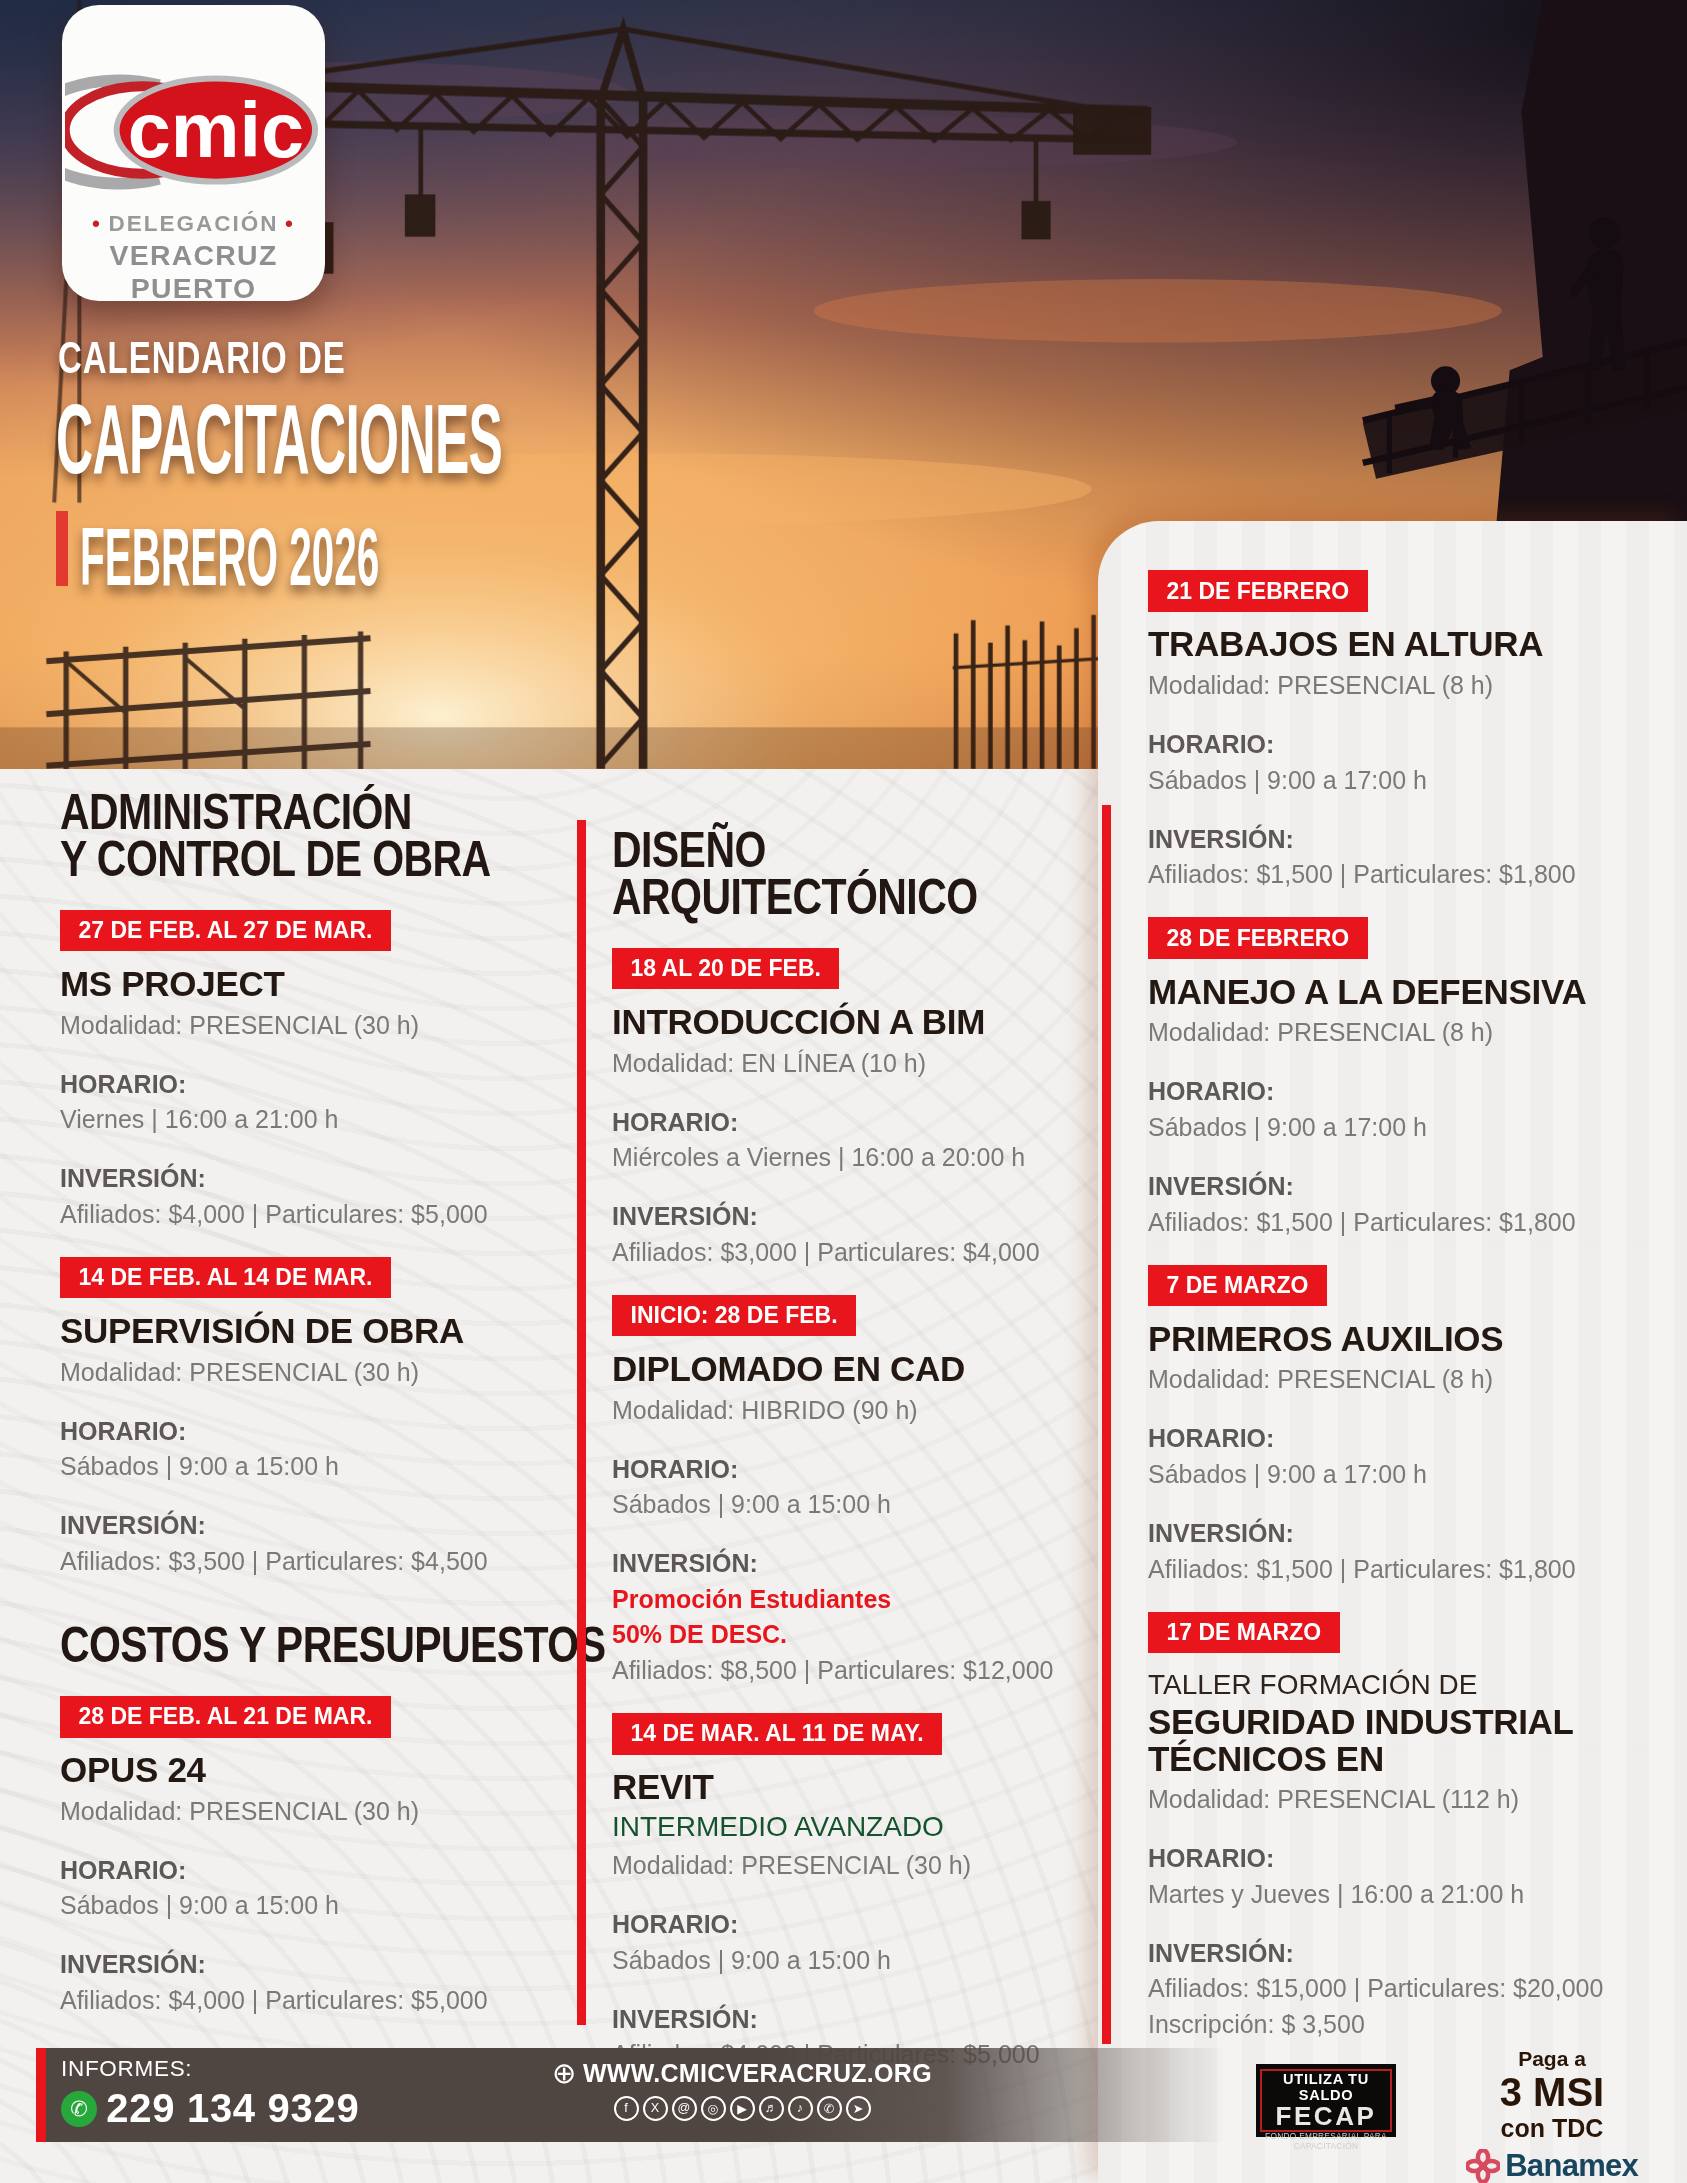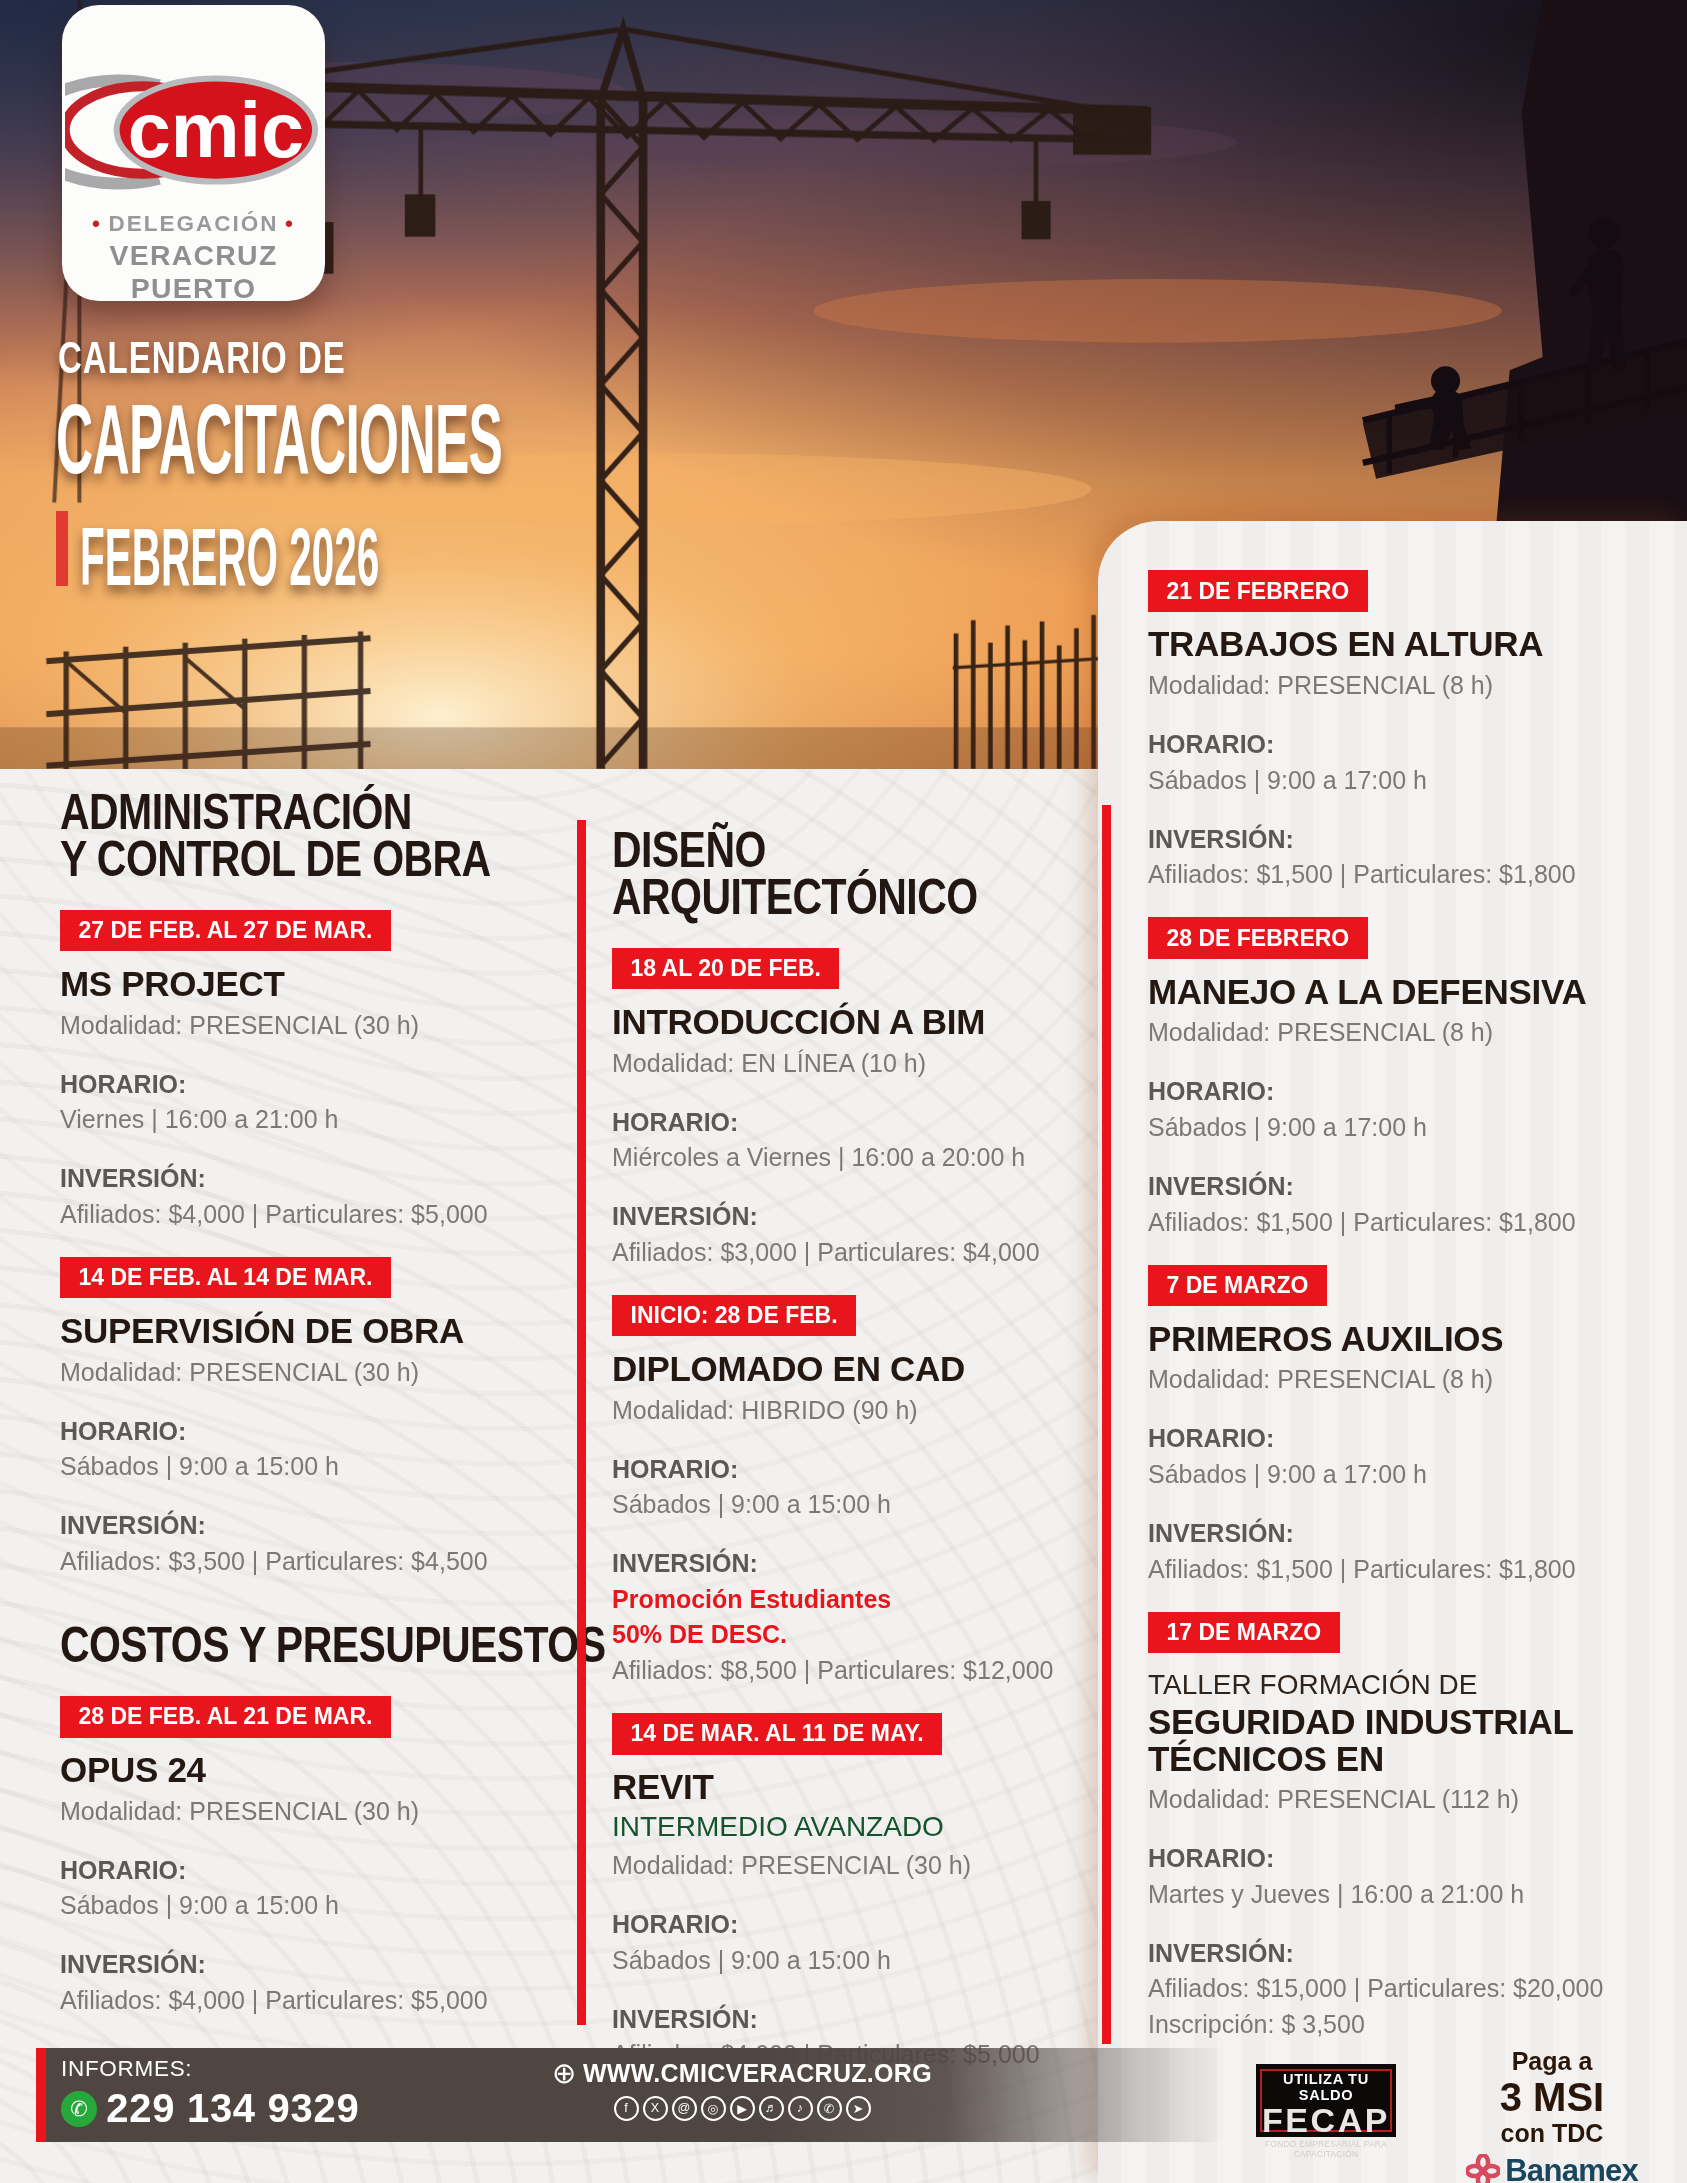"Paga a" .p1 { font-size: 25px -> 21px }
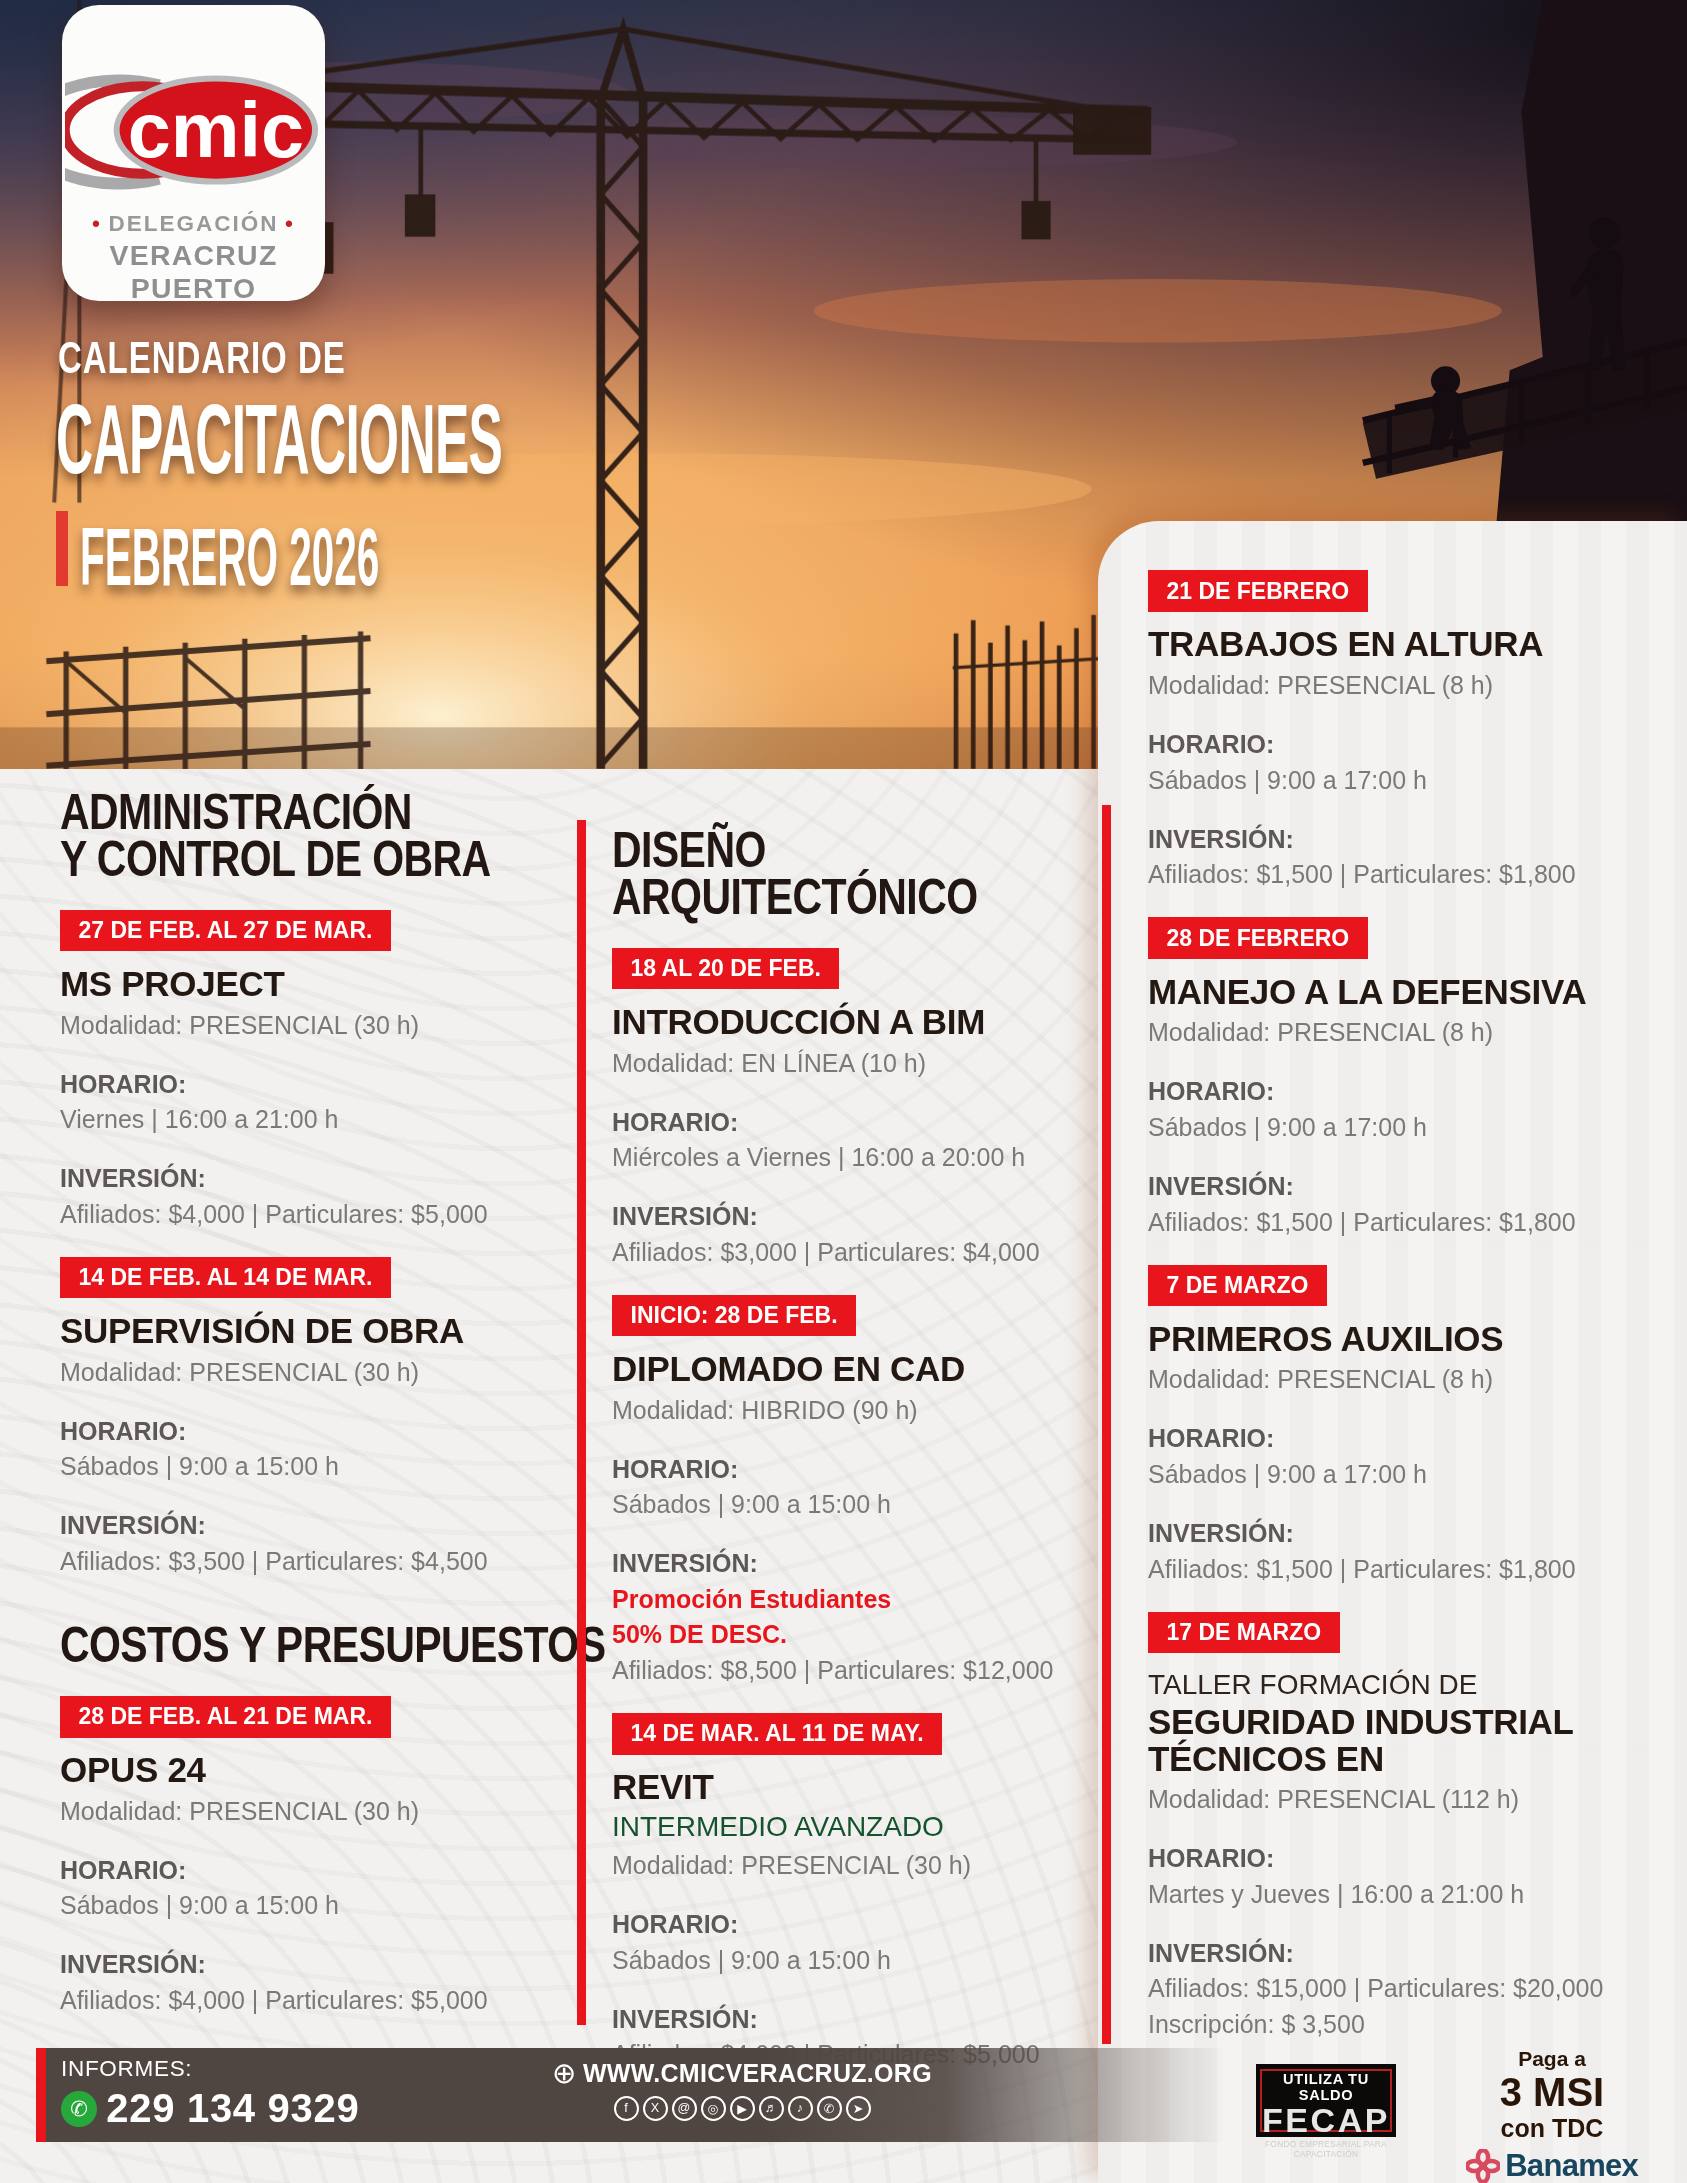"FECAP" .fecap-name { font-size: 34px -> 26px }
